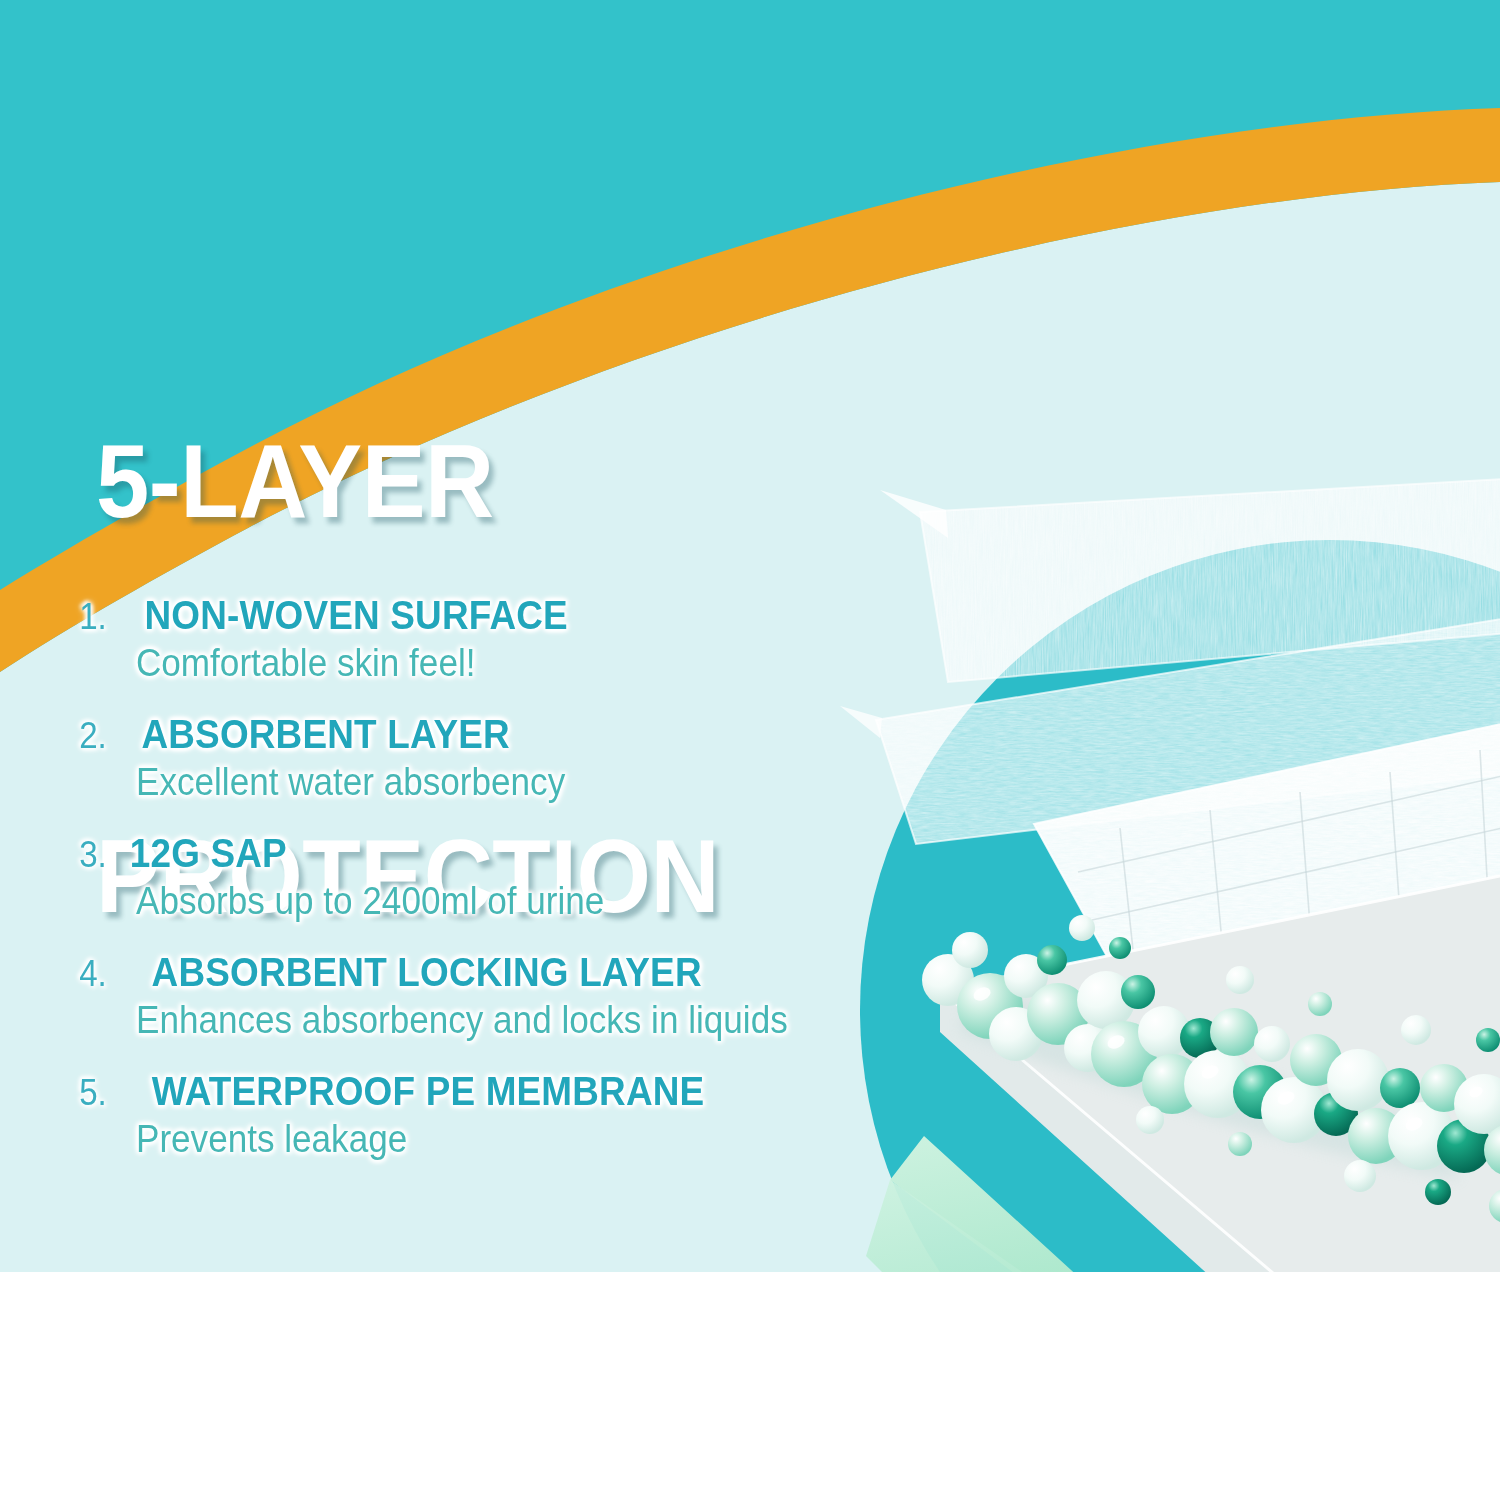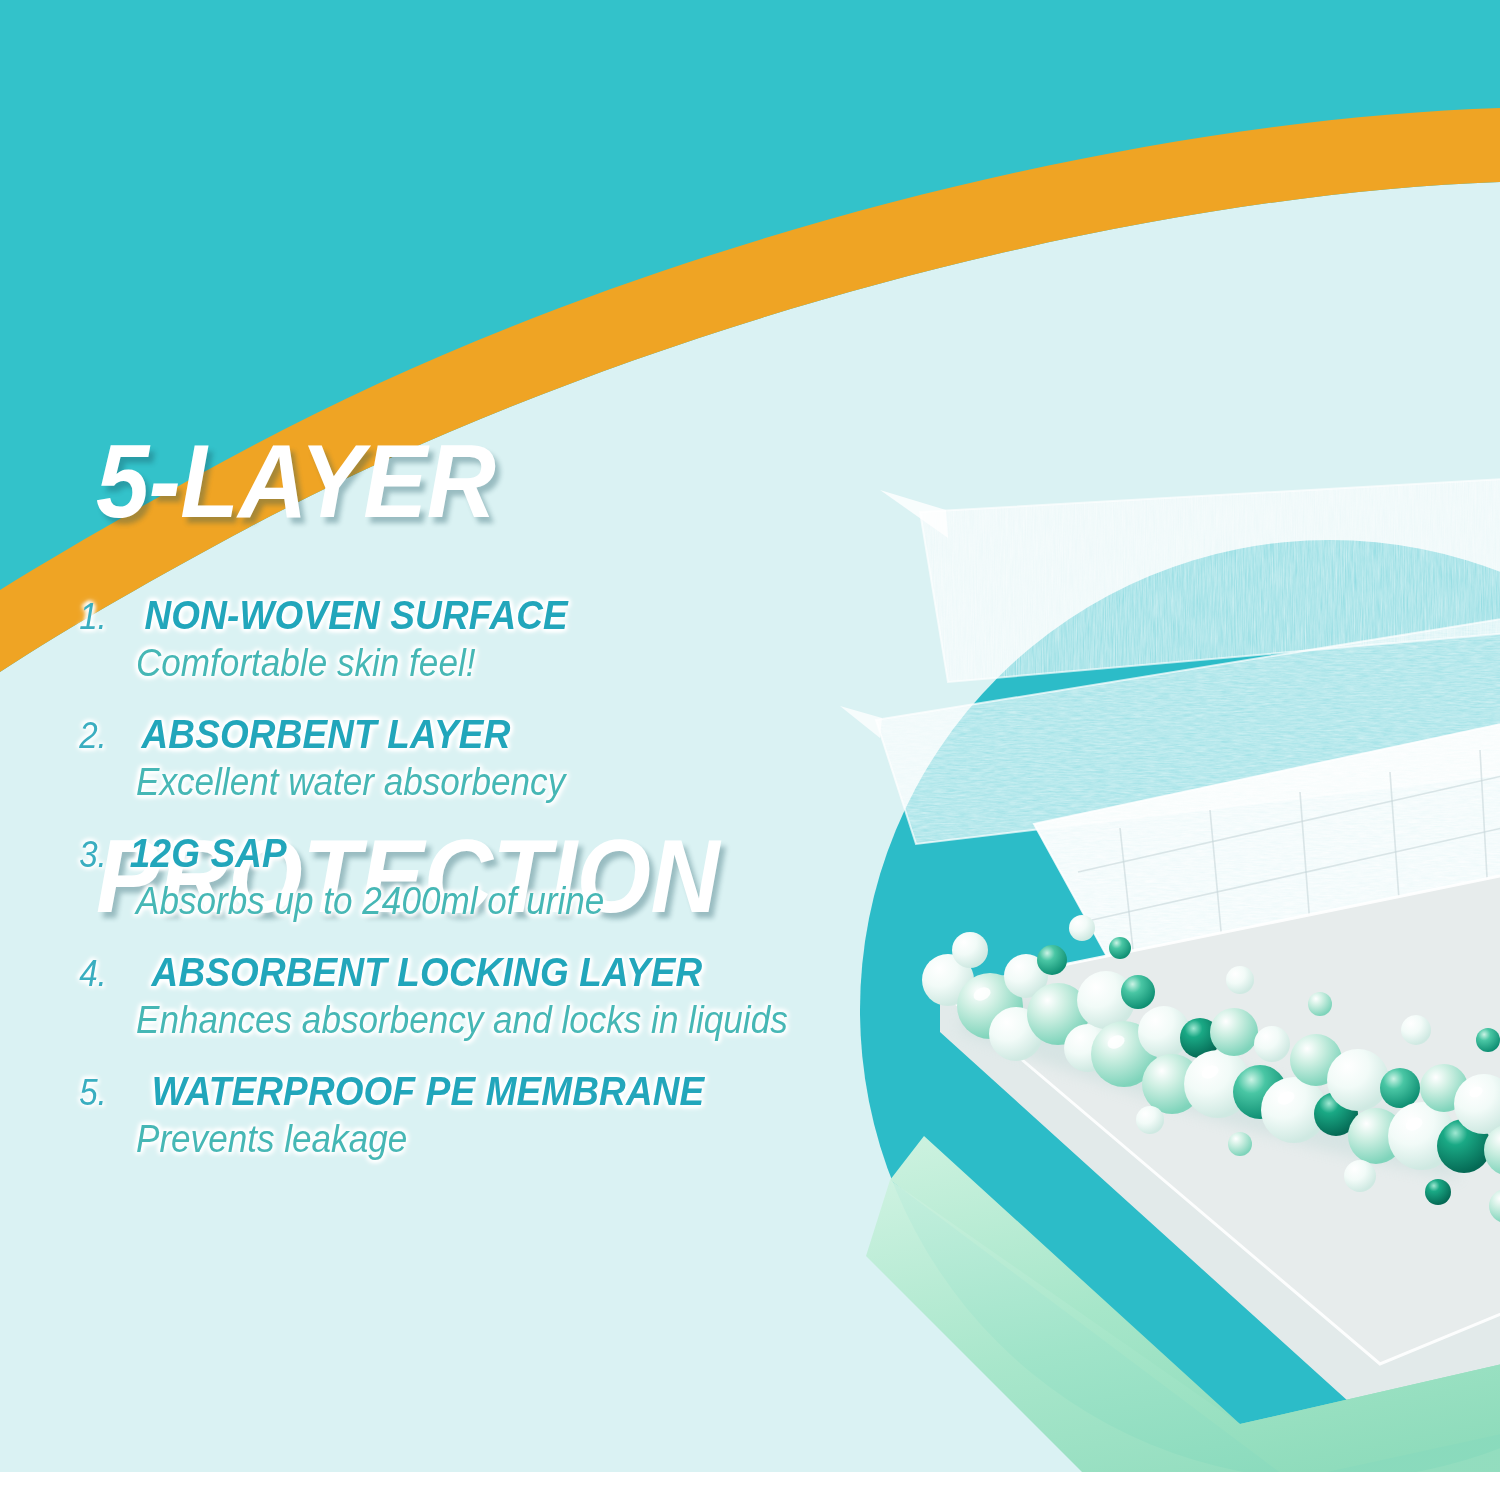"5-LAYER" #poster { font-style: italic -> none; height: 1472px -> 1272px }
